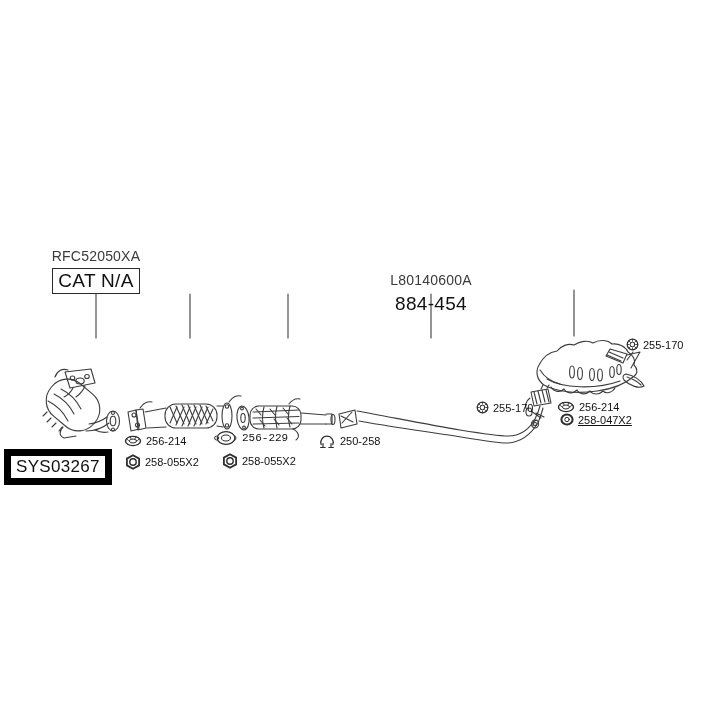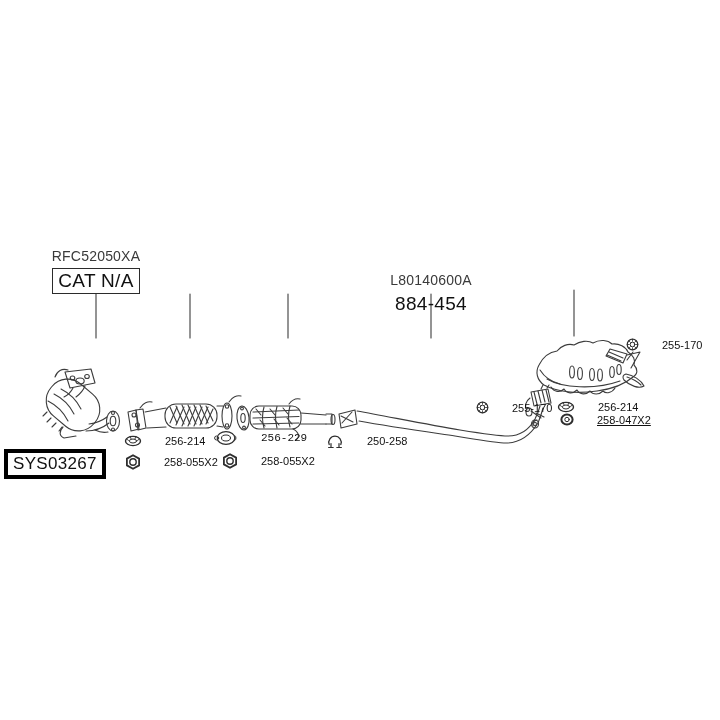"255-170" .part-label { gap: 23px -> 4px }
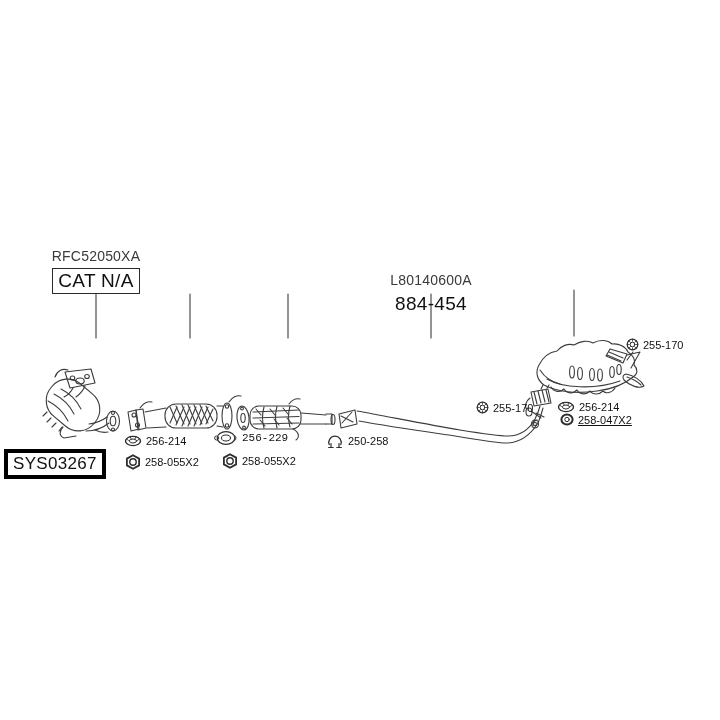"250-258" .pl4 { left: 326px -> 318px }
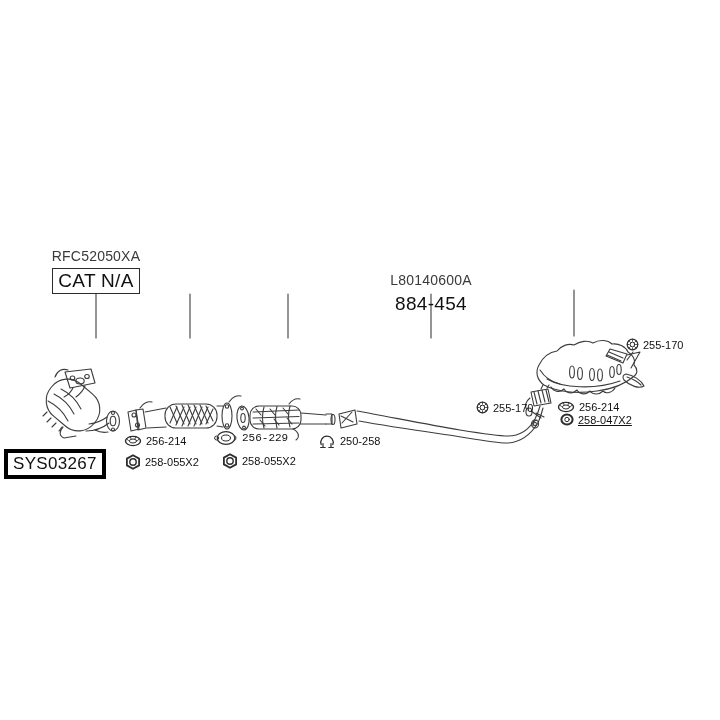"SYS03267" .sys-id { border: 4px solid #000000 -> 7px solid #000000 }
